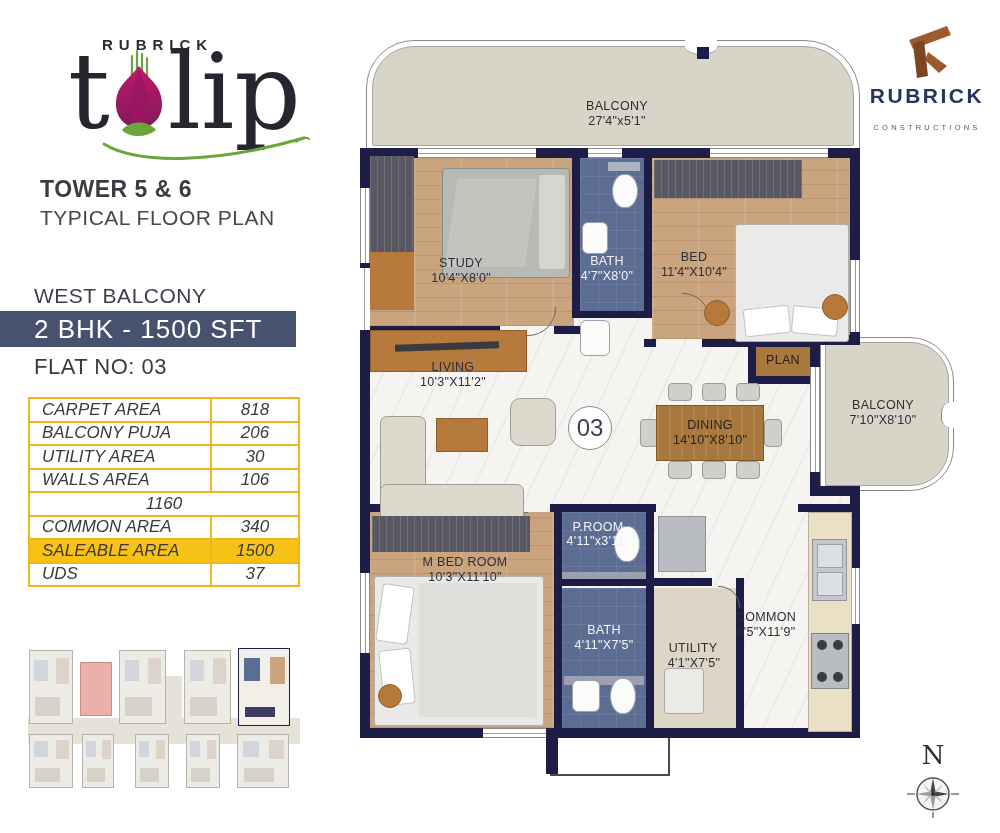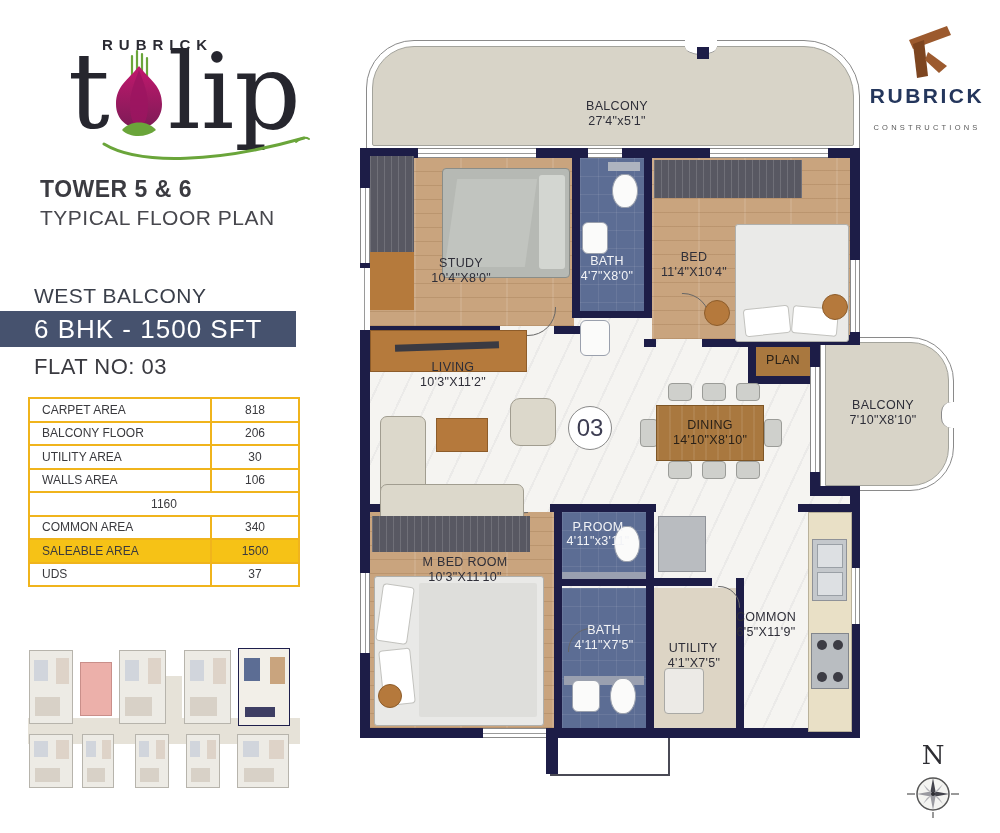"6 BHK - 1500 SFT" div.abs { text: 6 -> 2 }
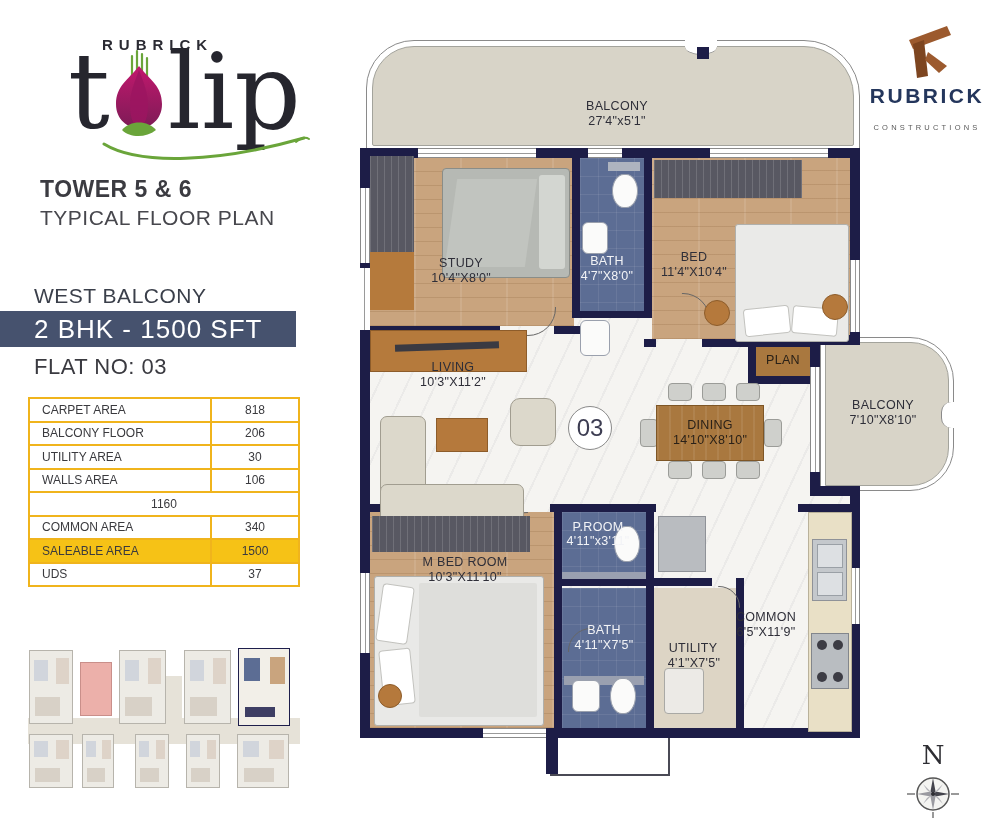"CARPET AREA" .arow { font-size: 12px -> 17px; font-style: none -> italic }
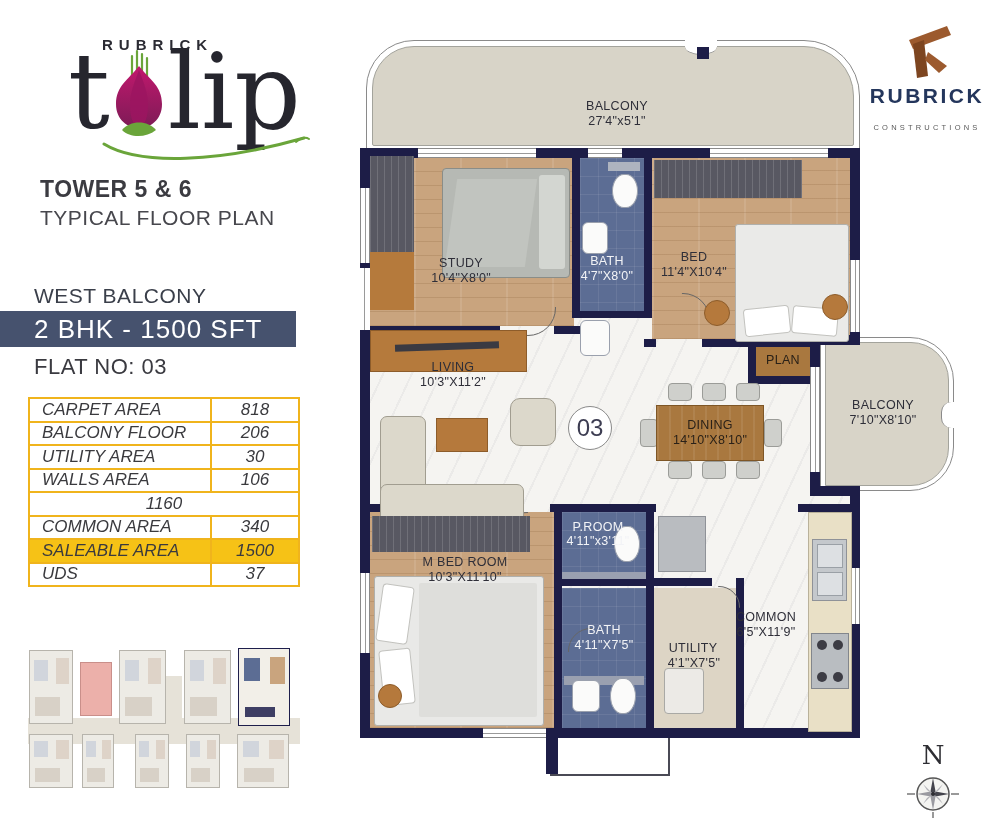"BALCONY FLOOR" span.lbl { text: FLOOR -> PUJA }
